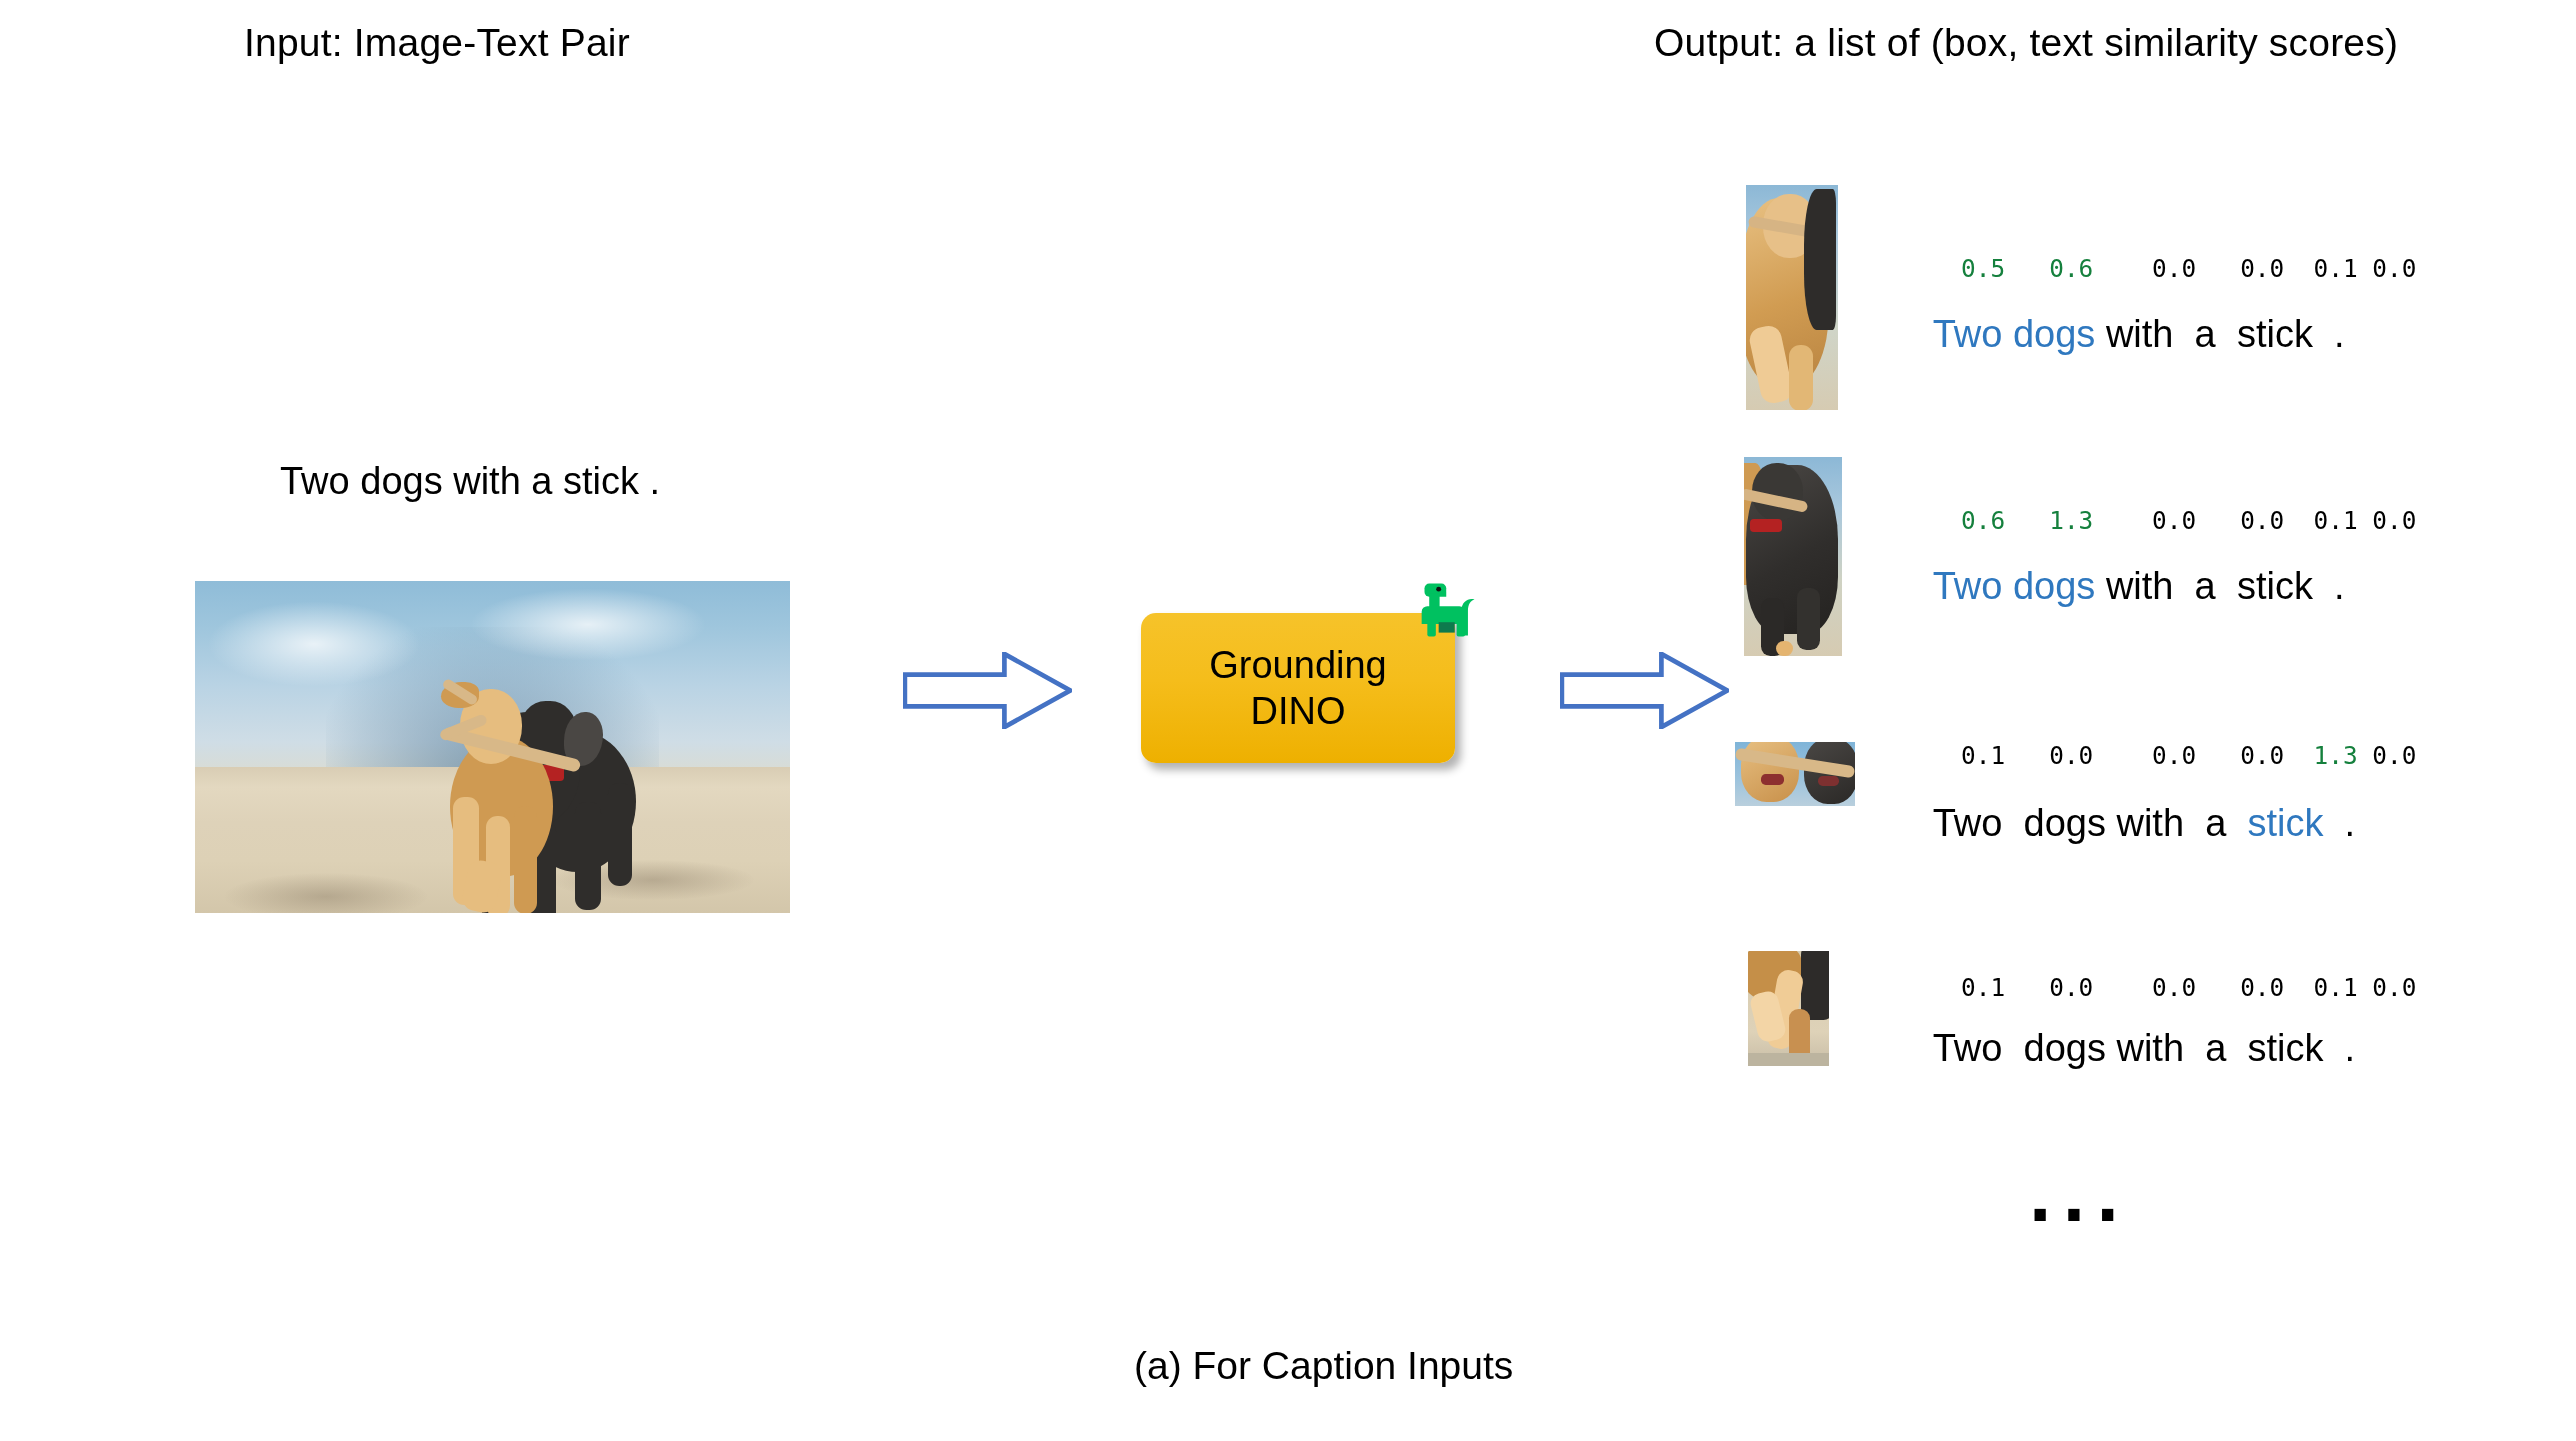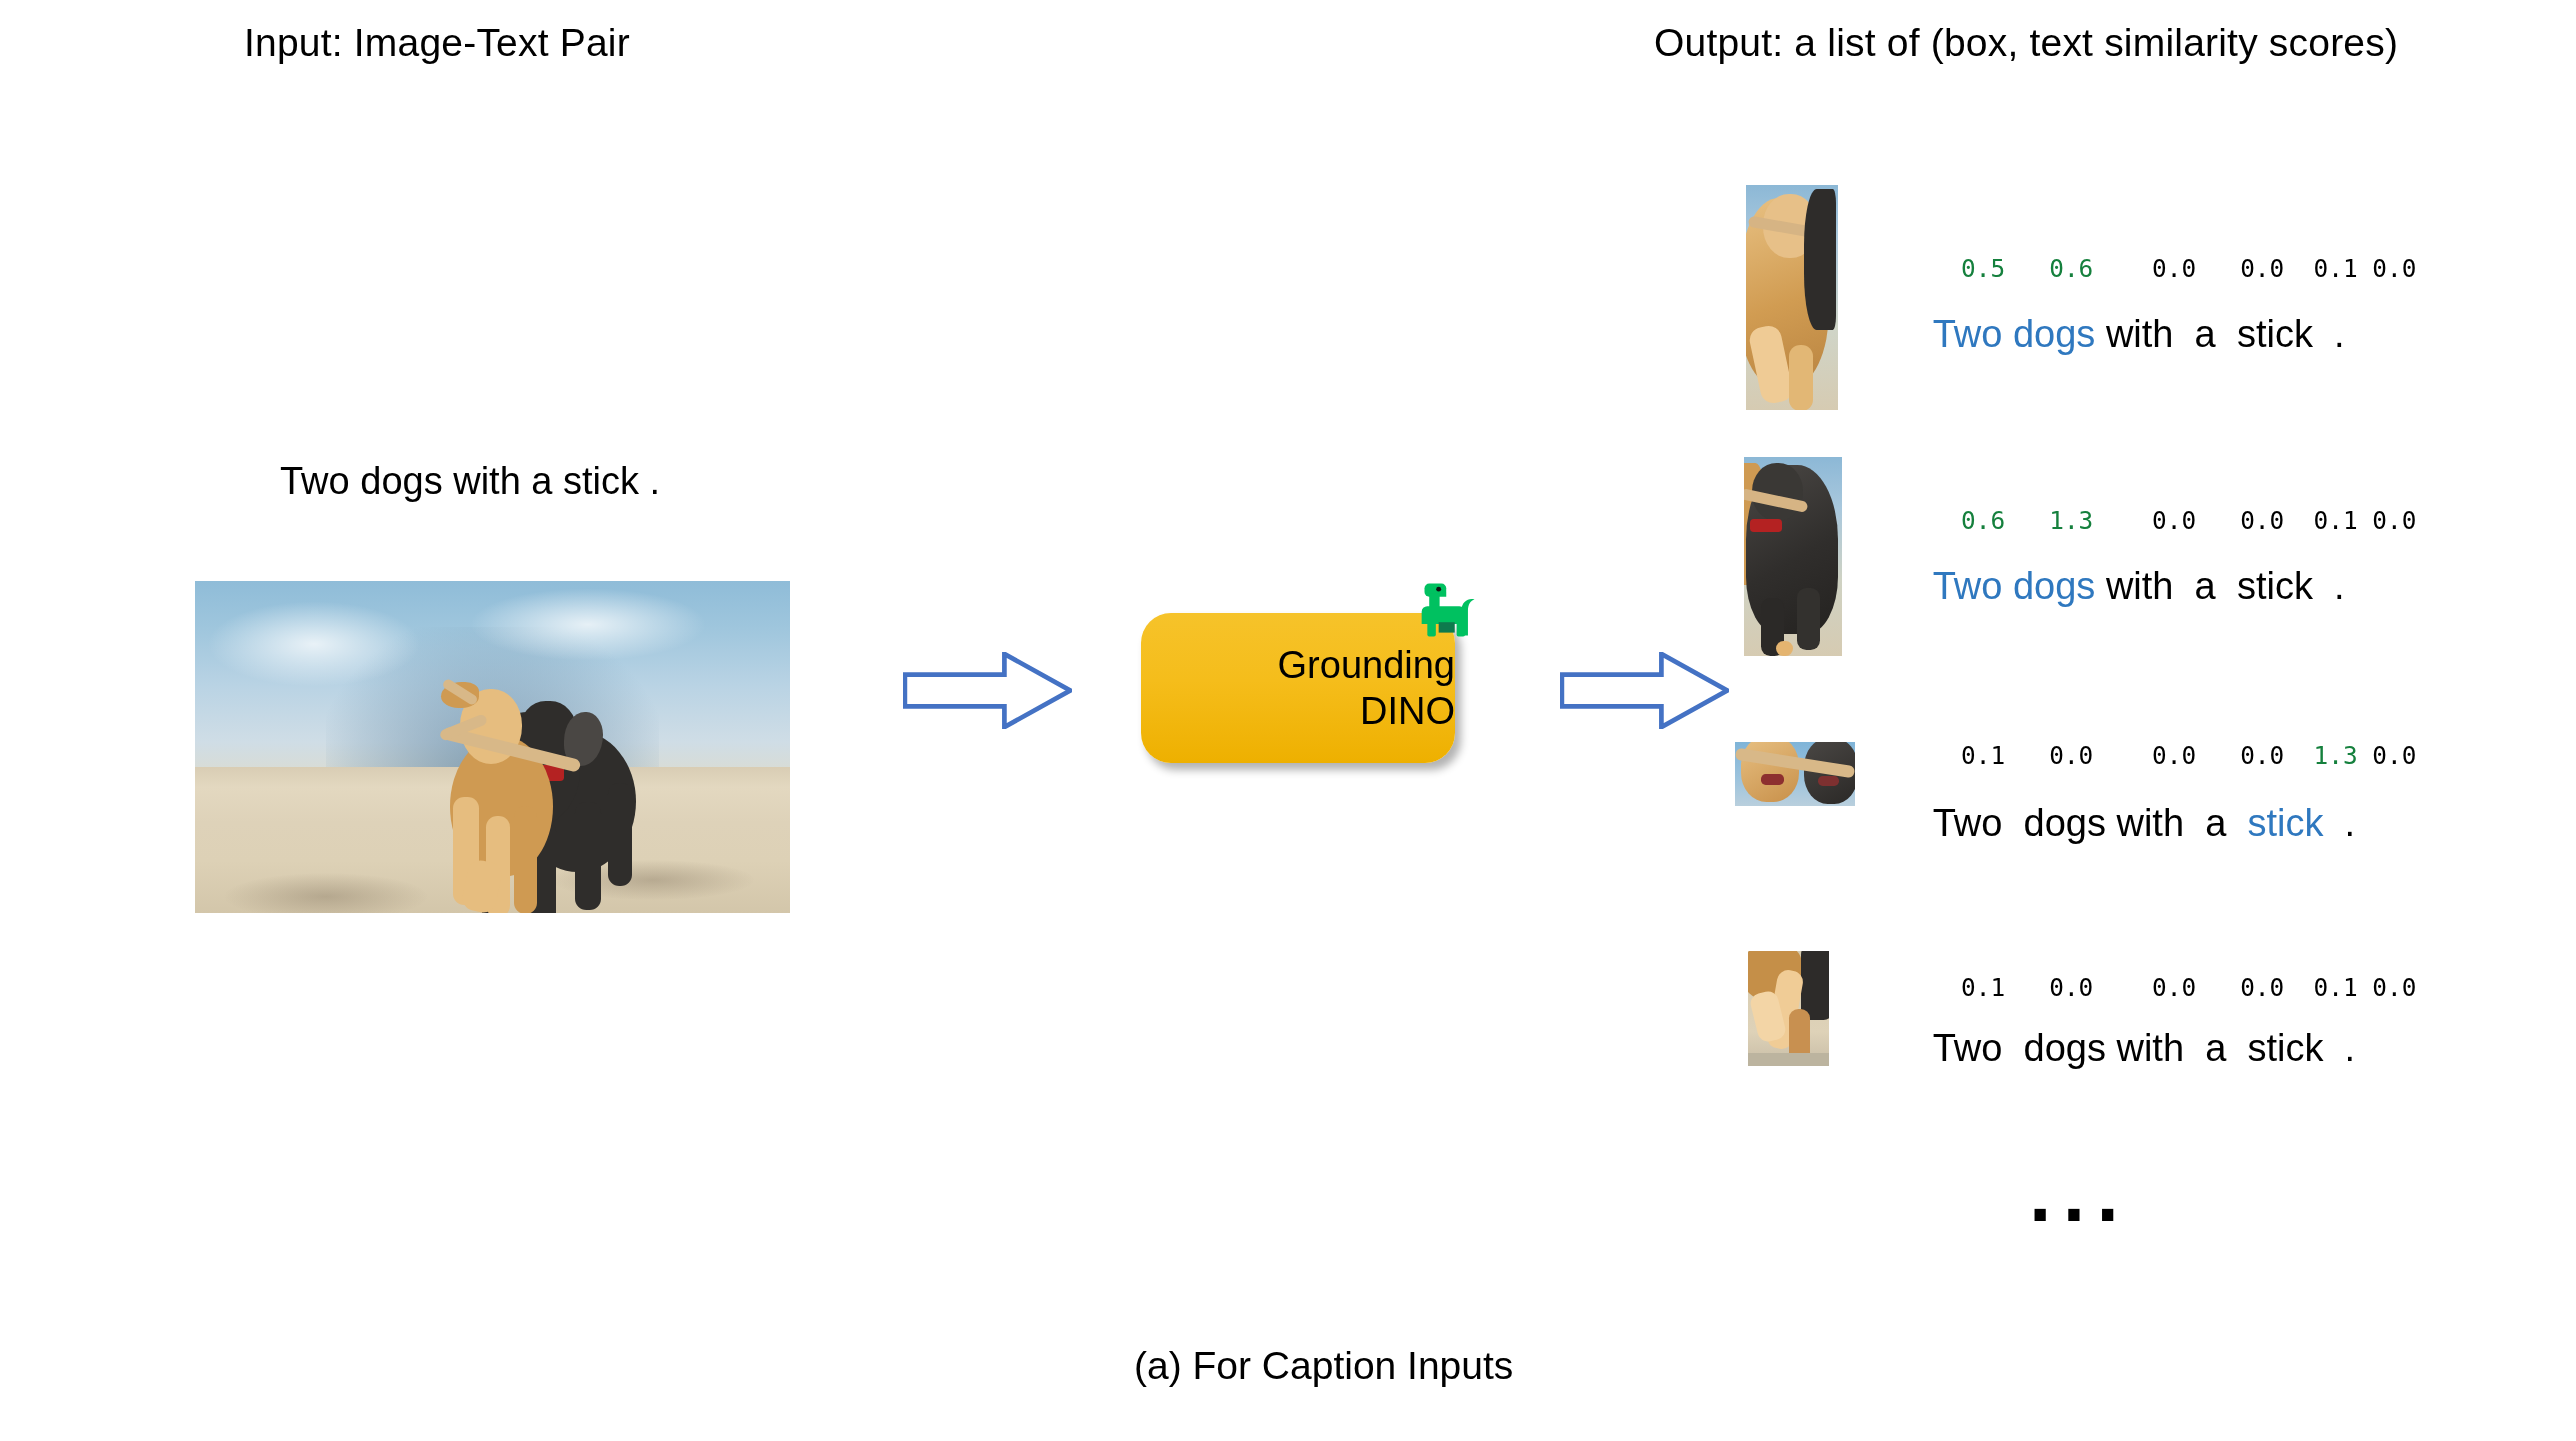"Grounding" #model-box { align-items: flex-end -> center; border-radius: 30px -> 15px }
